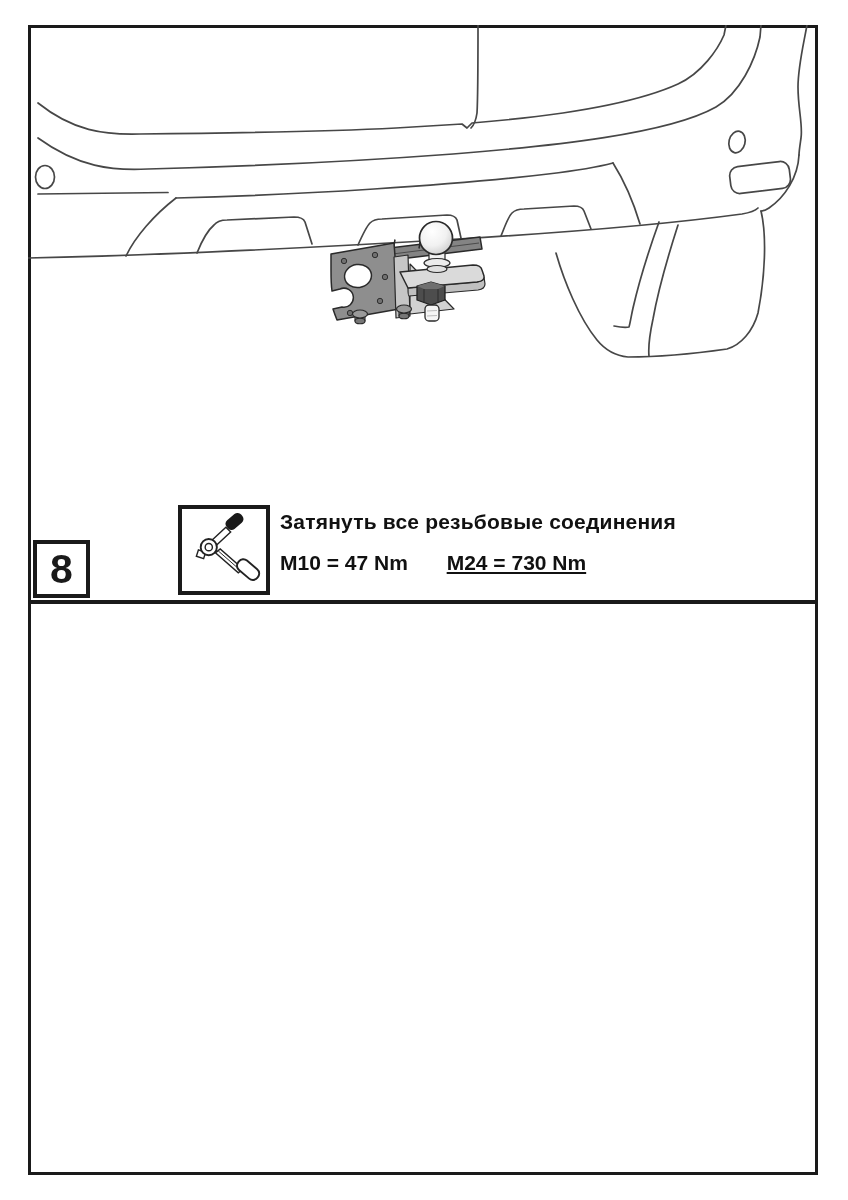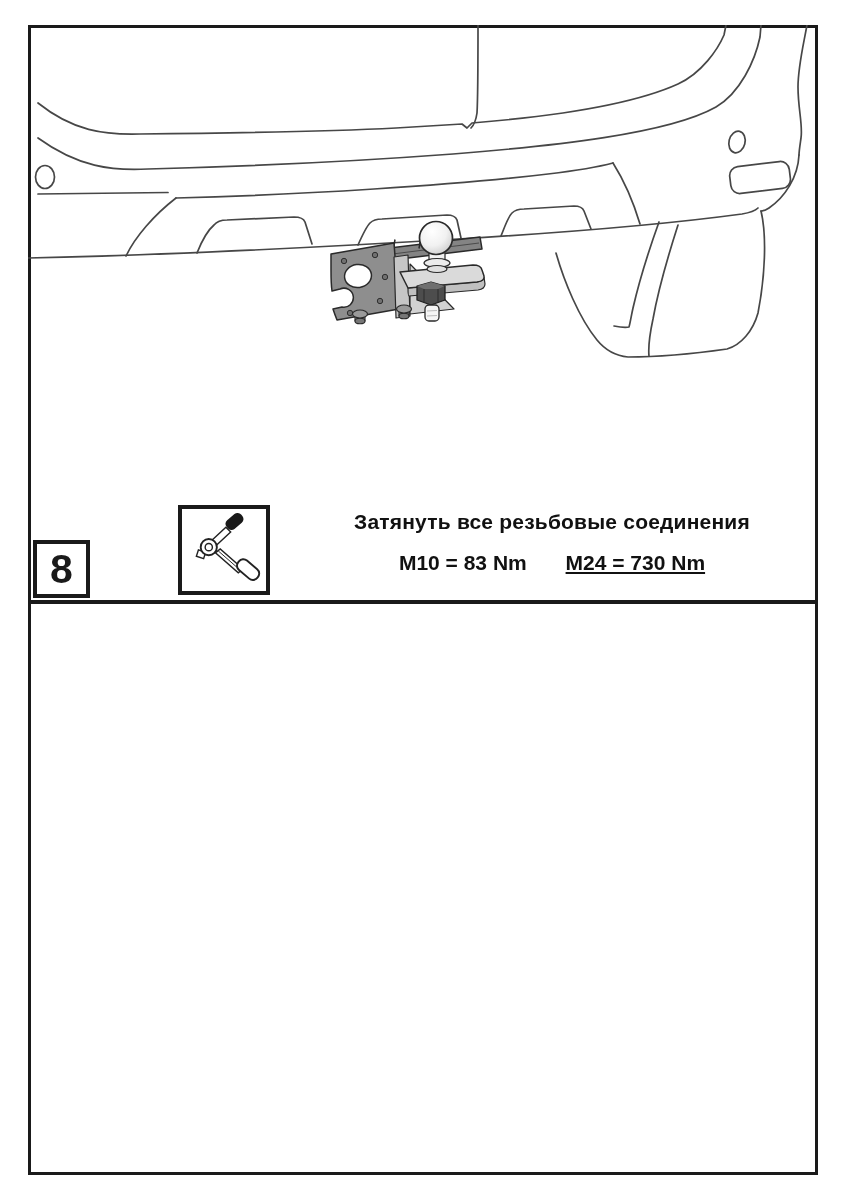"Затянуть все резьбовые соединения" .caption { left: 292px -> 280px; text-align: center -> none }
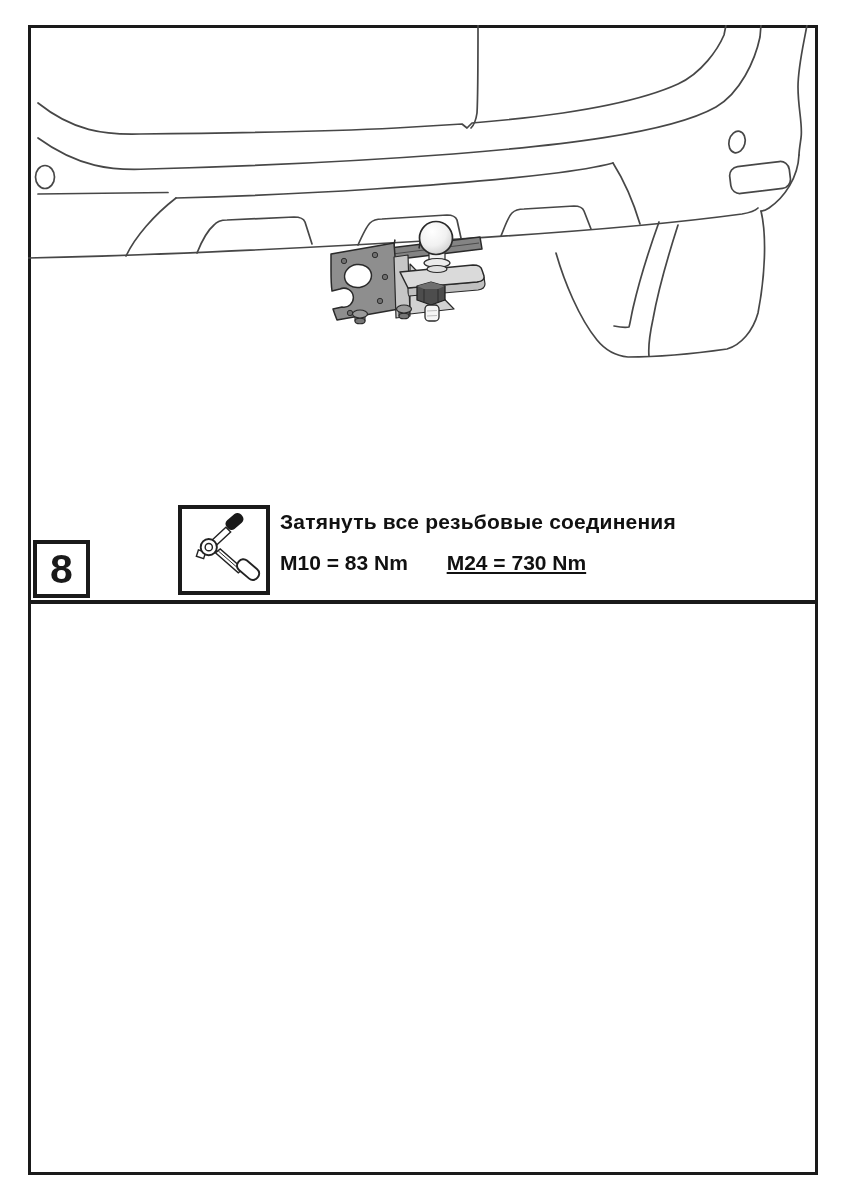"M10 = 83 Nm" span.spec-m10 { text: 83 -> 47 }
